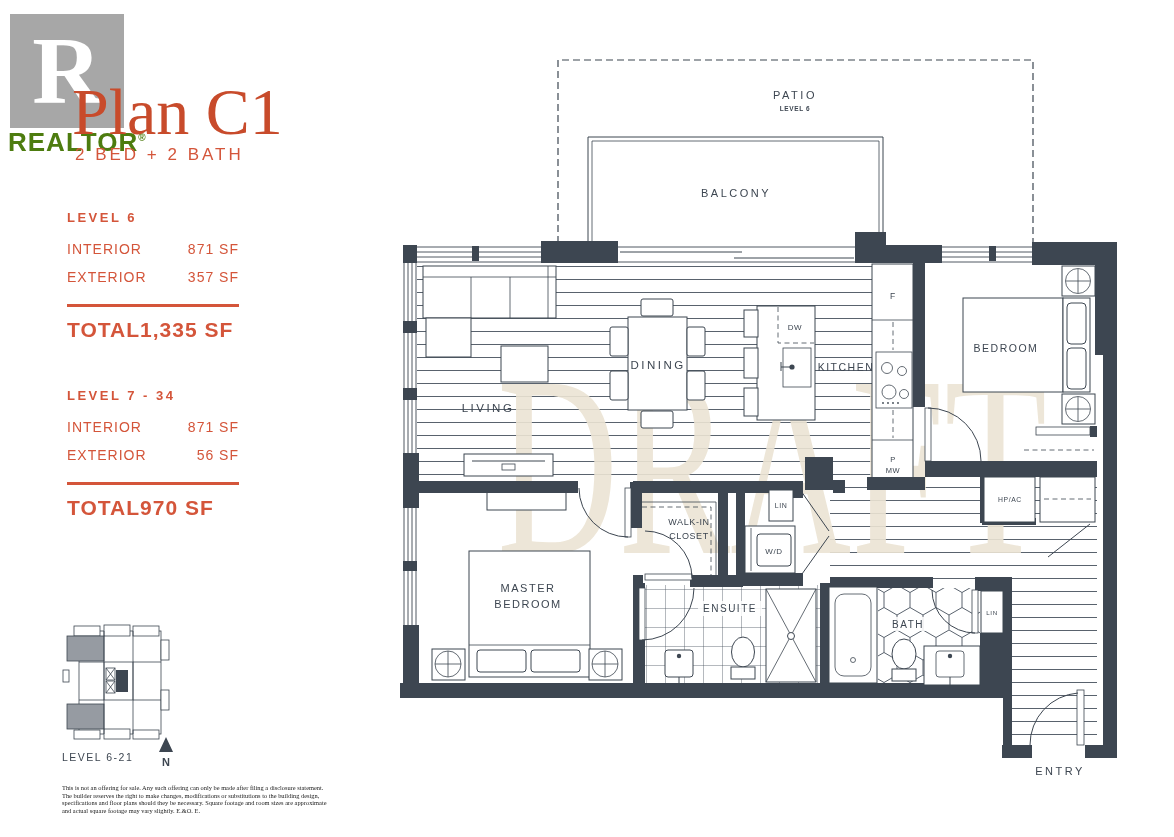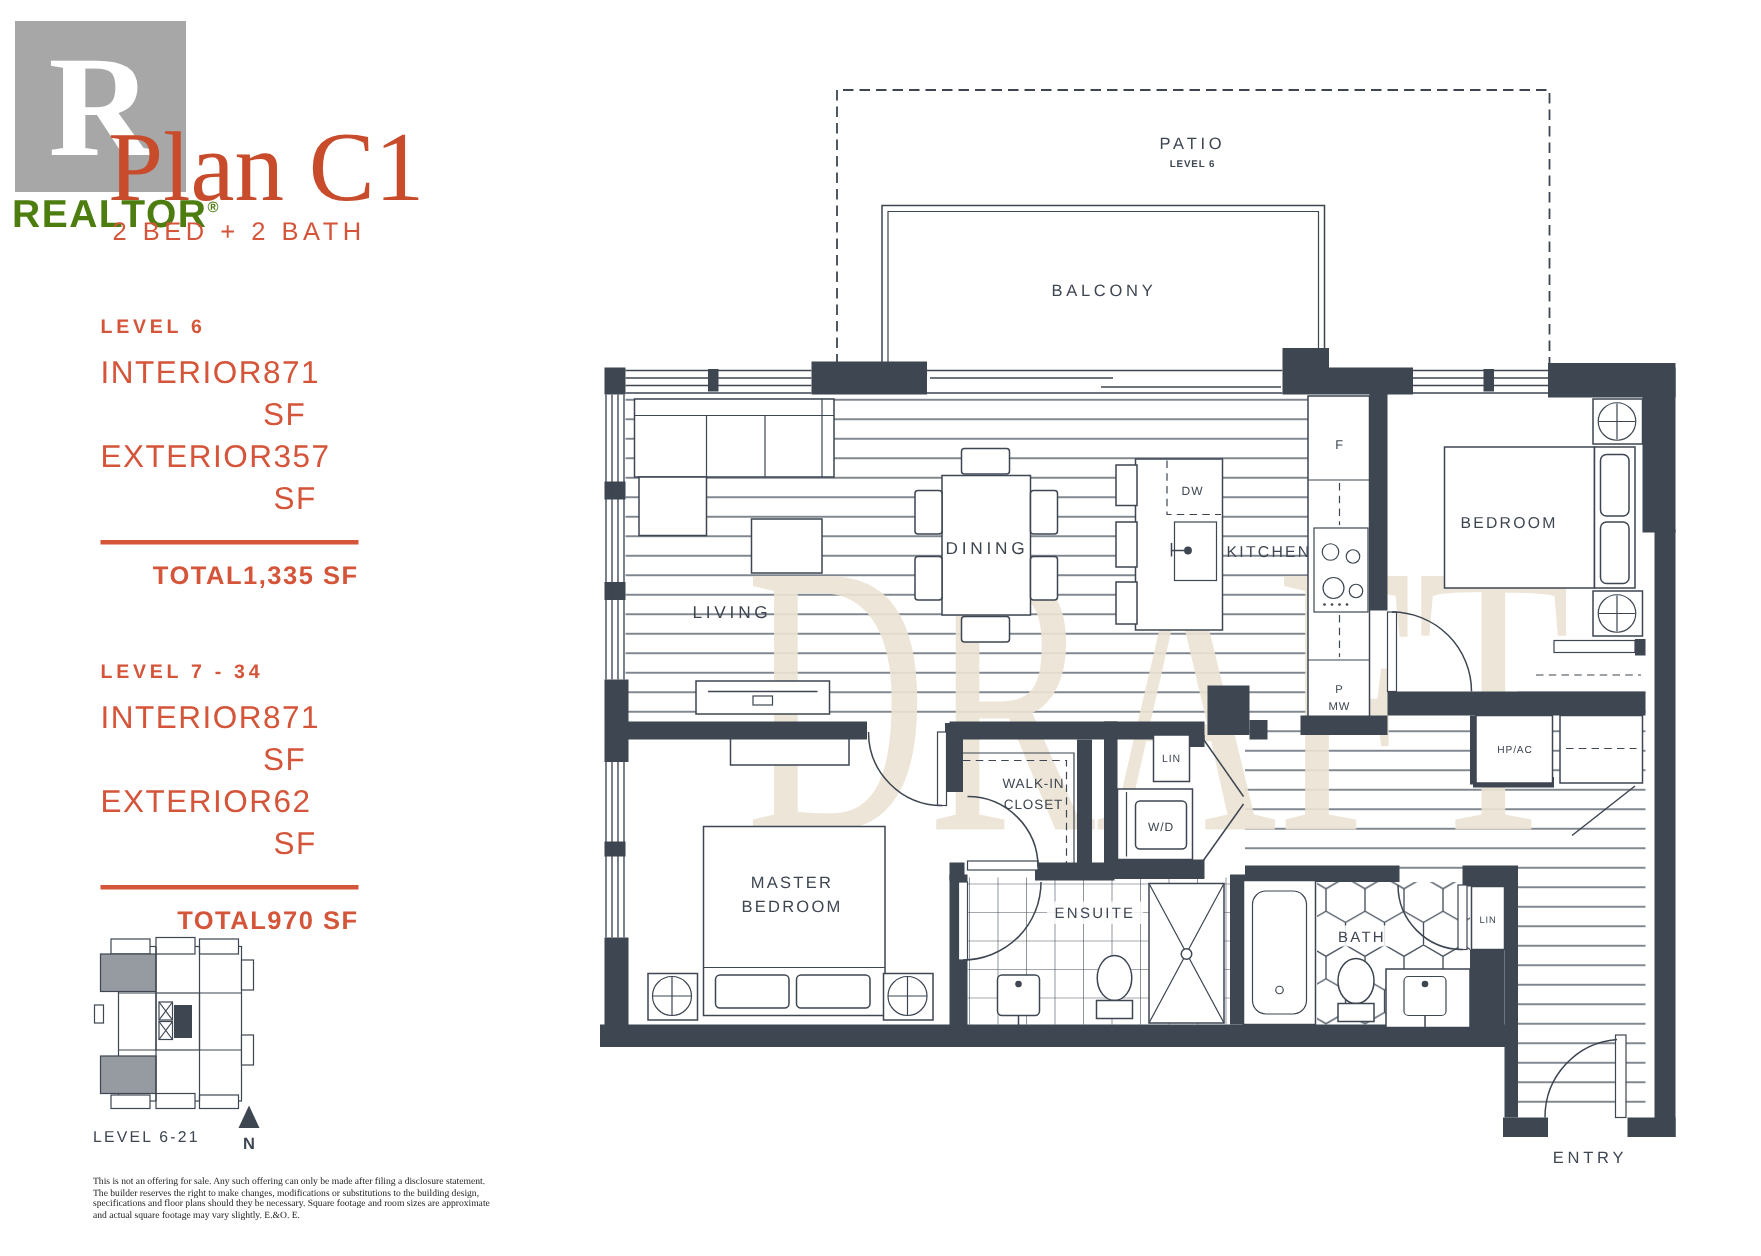"INTERIOR" .srow { font-size: 21px -> 14px }
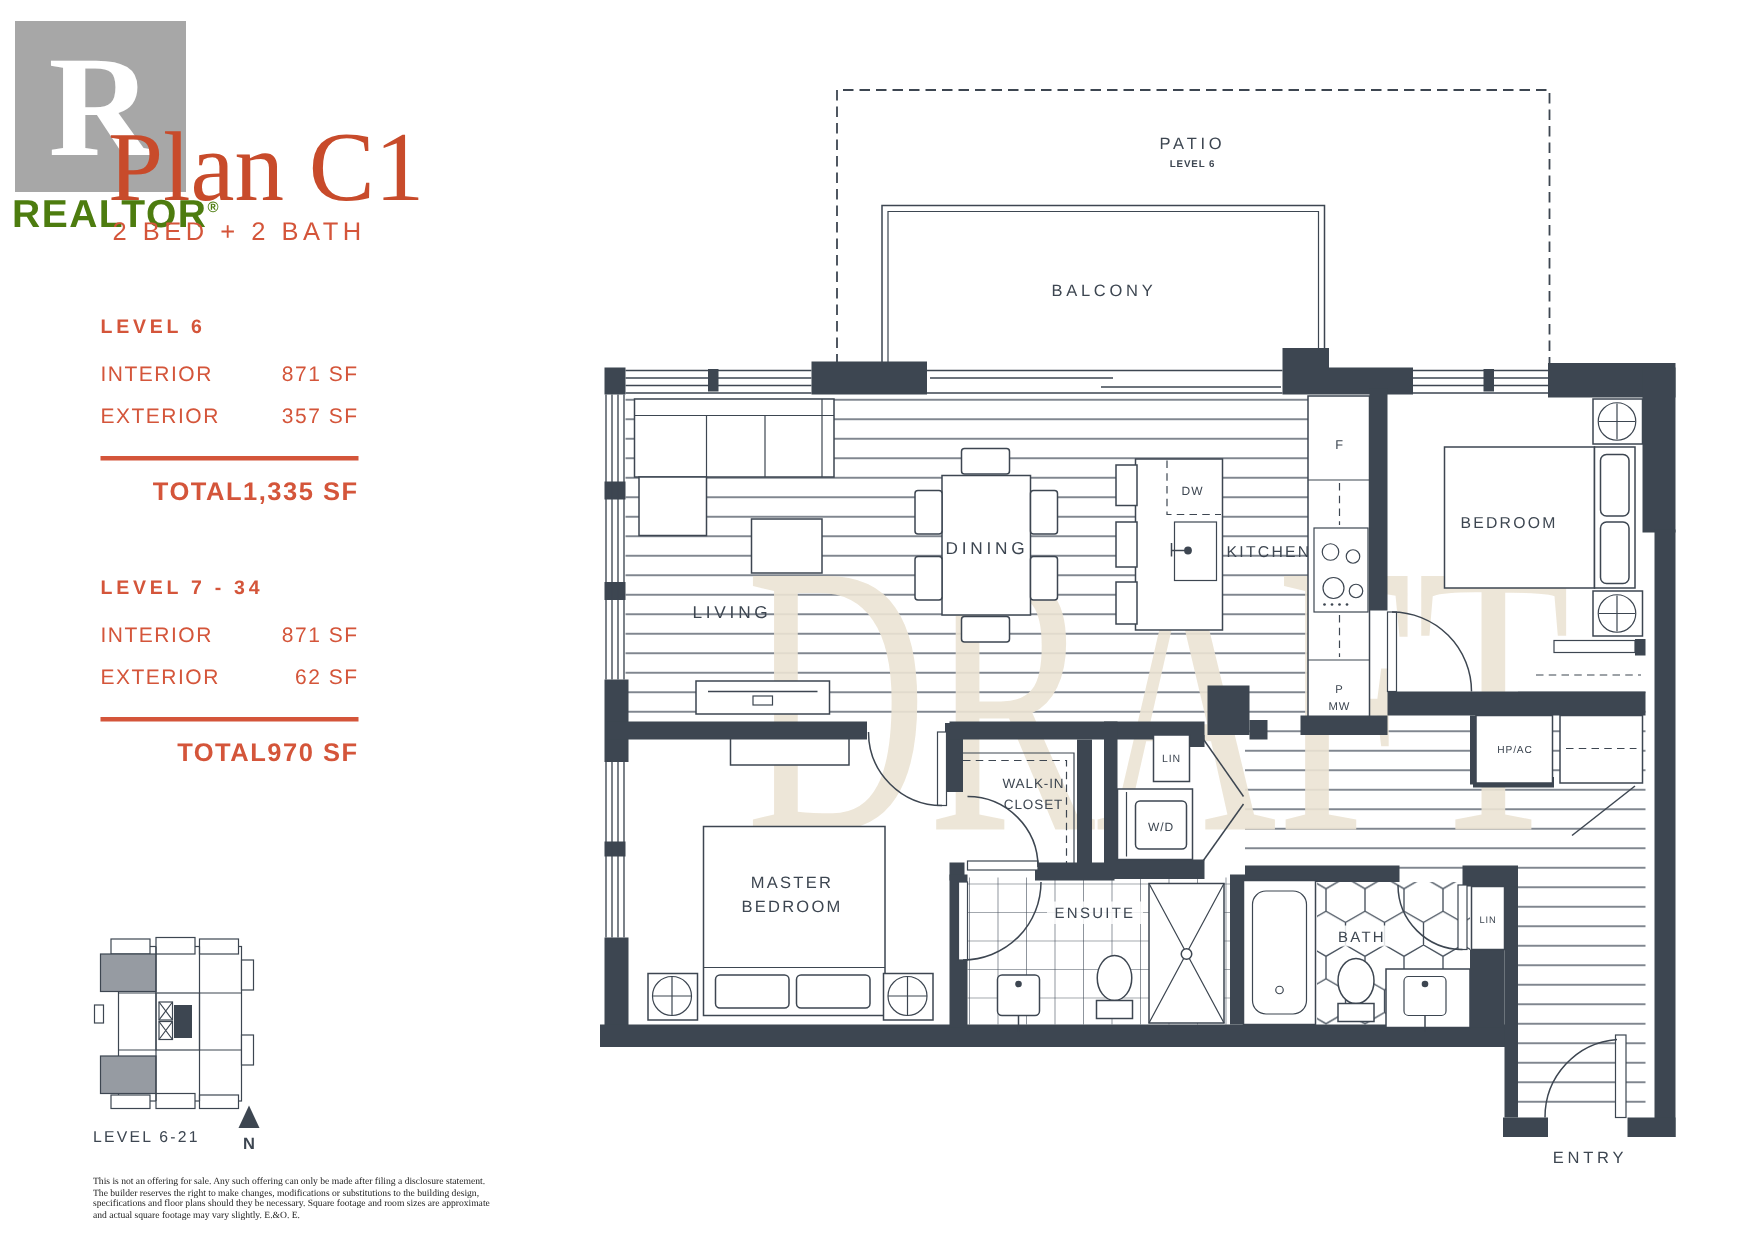"TOTAL" .stot { font-size: 17px -> 21px; justify-content: flex-end -> flex-start }
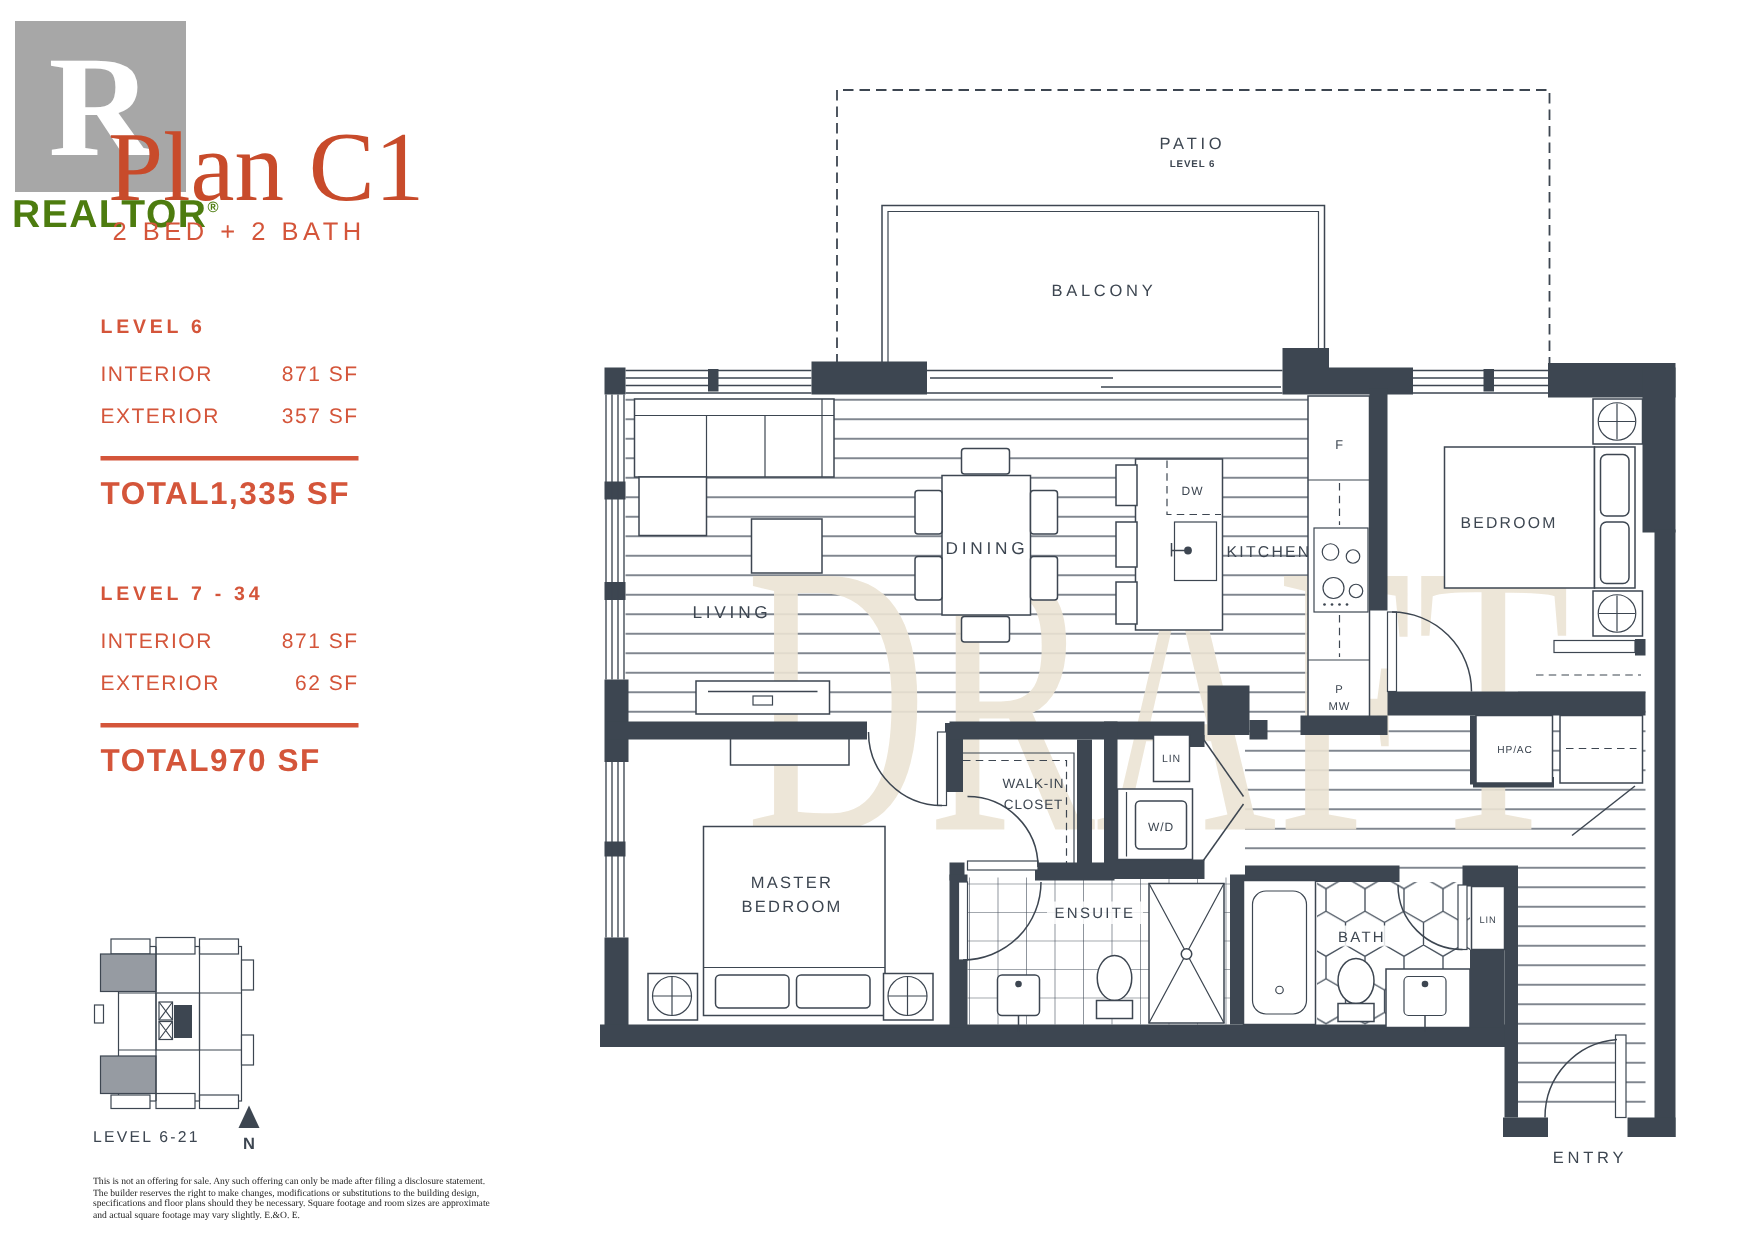"62 SF" span { text: 62 -> 56 }
